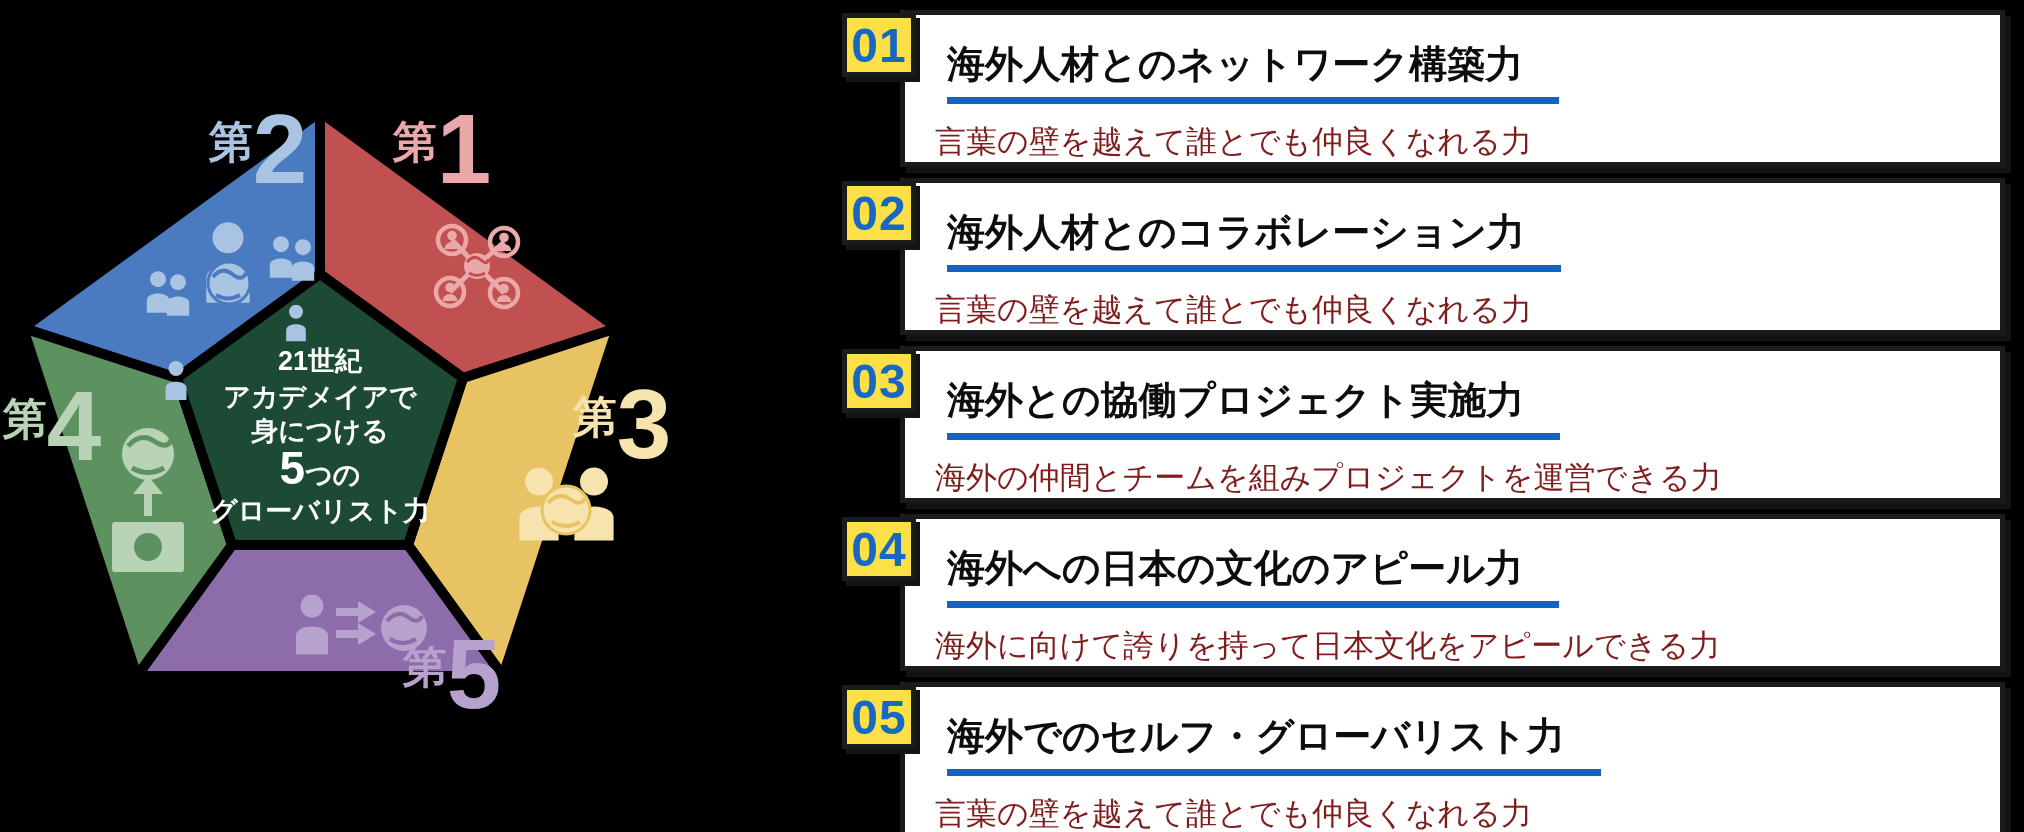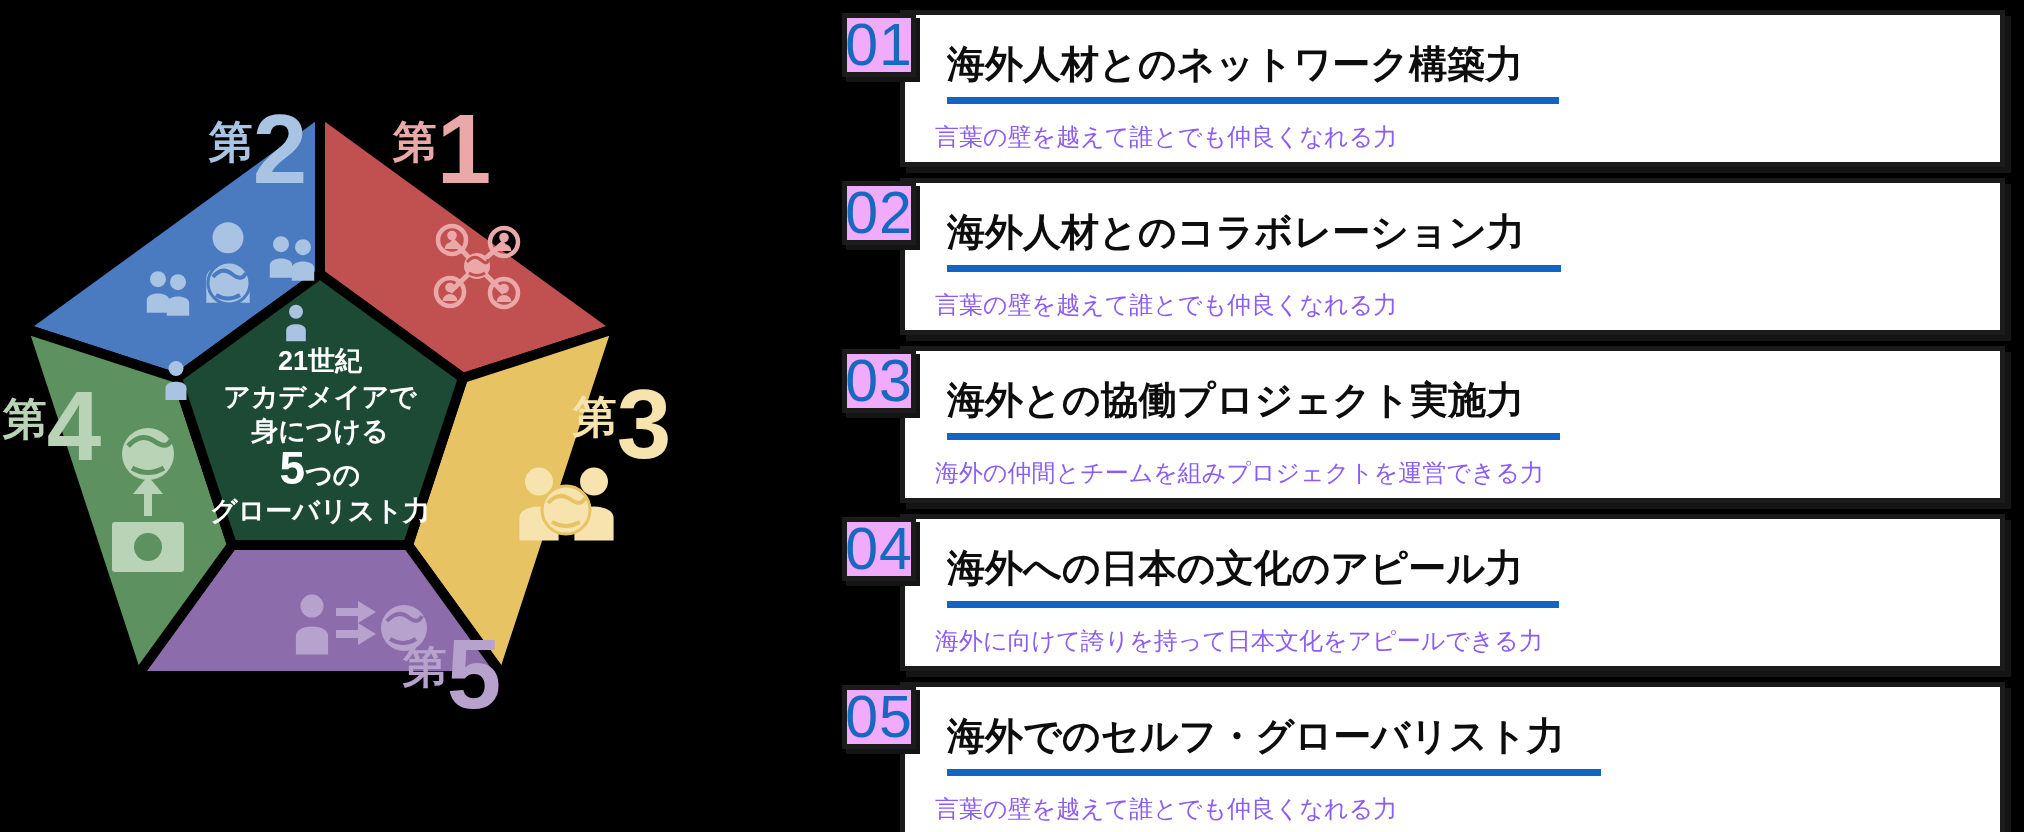"01" .num-badge { background: #f0abfc -> #fde047; font-size: 59px -> 48px; font-weight: 400 -> 700 }
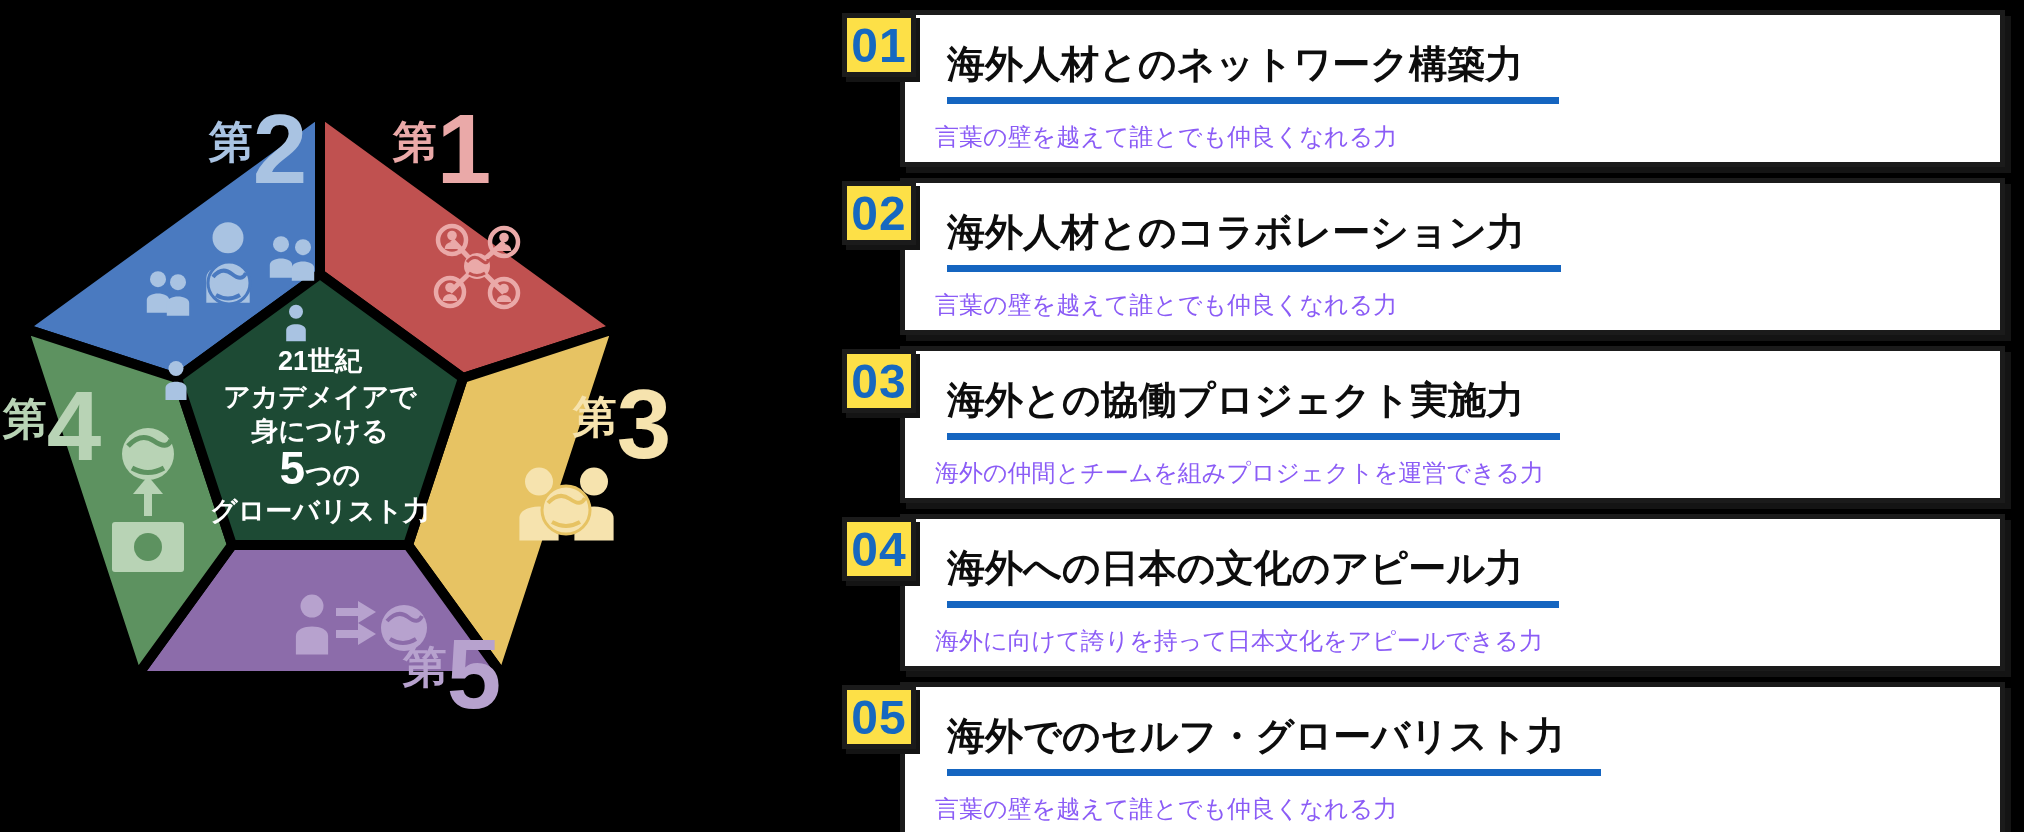"言葉の壁を越えて誰とでも仲良くなれる力" .card-desc { color: #8b5cf6 -> #7f1d1d; font-size: 24px -> 31px }
